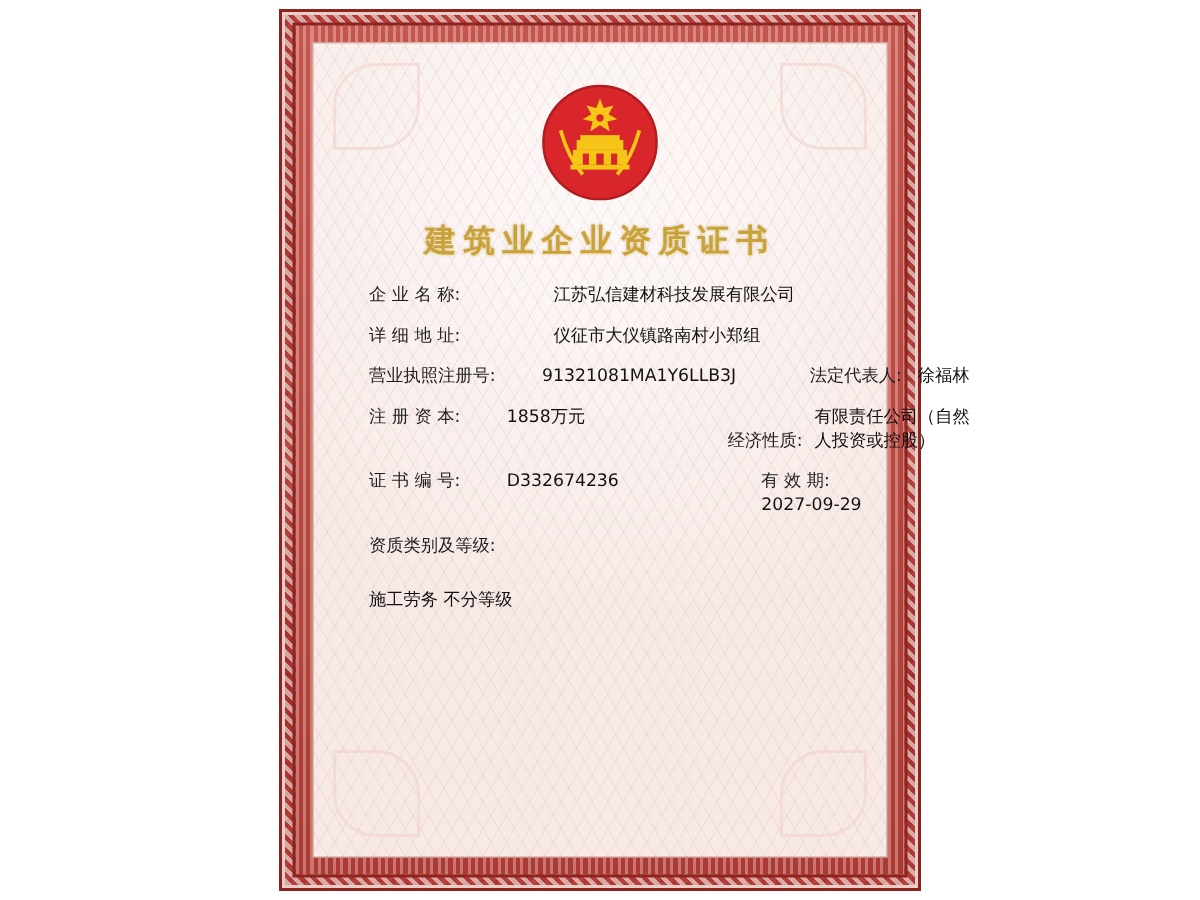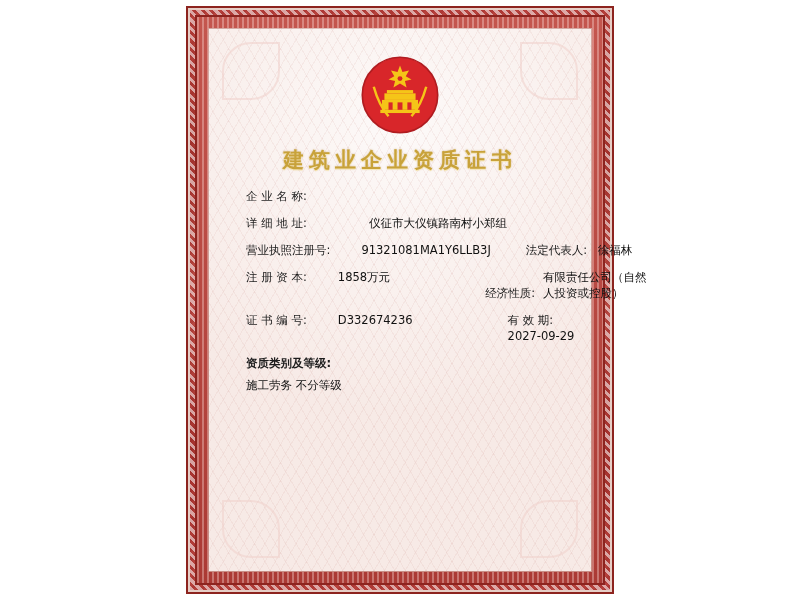"江苏弘信建材科技发展有限公司" span.val { html: none -> <span>江苏弘信建材科技发展有限公司</span> }
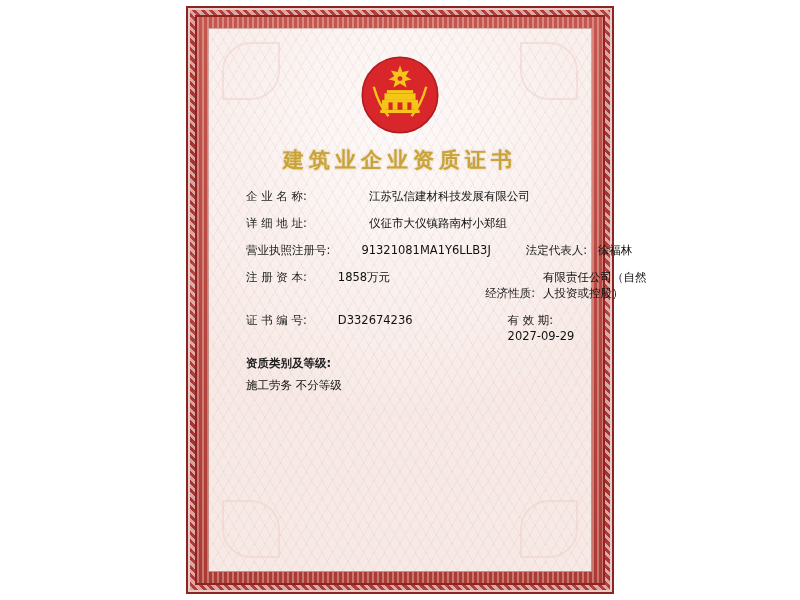"法定代表人:" .pair-right { margin-left: 4px -> 18px }
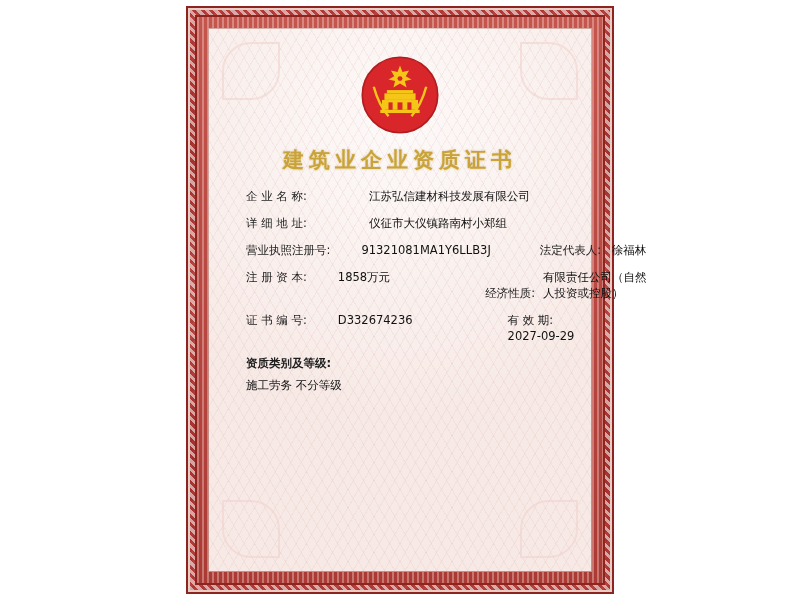"资质类别及等级:" .qual-head { font-weight: bold -> none; margin-bottom: 6px -> 20px }
